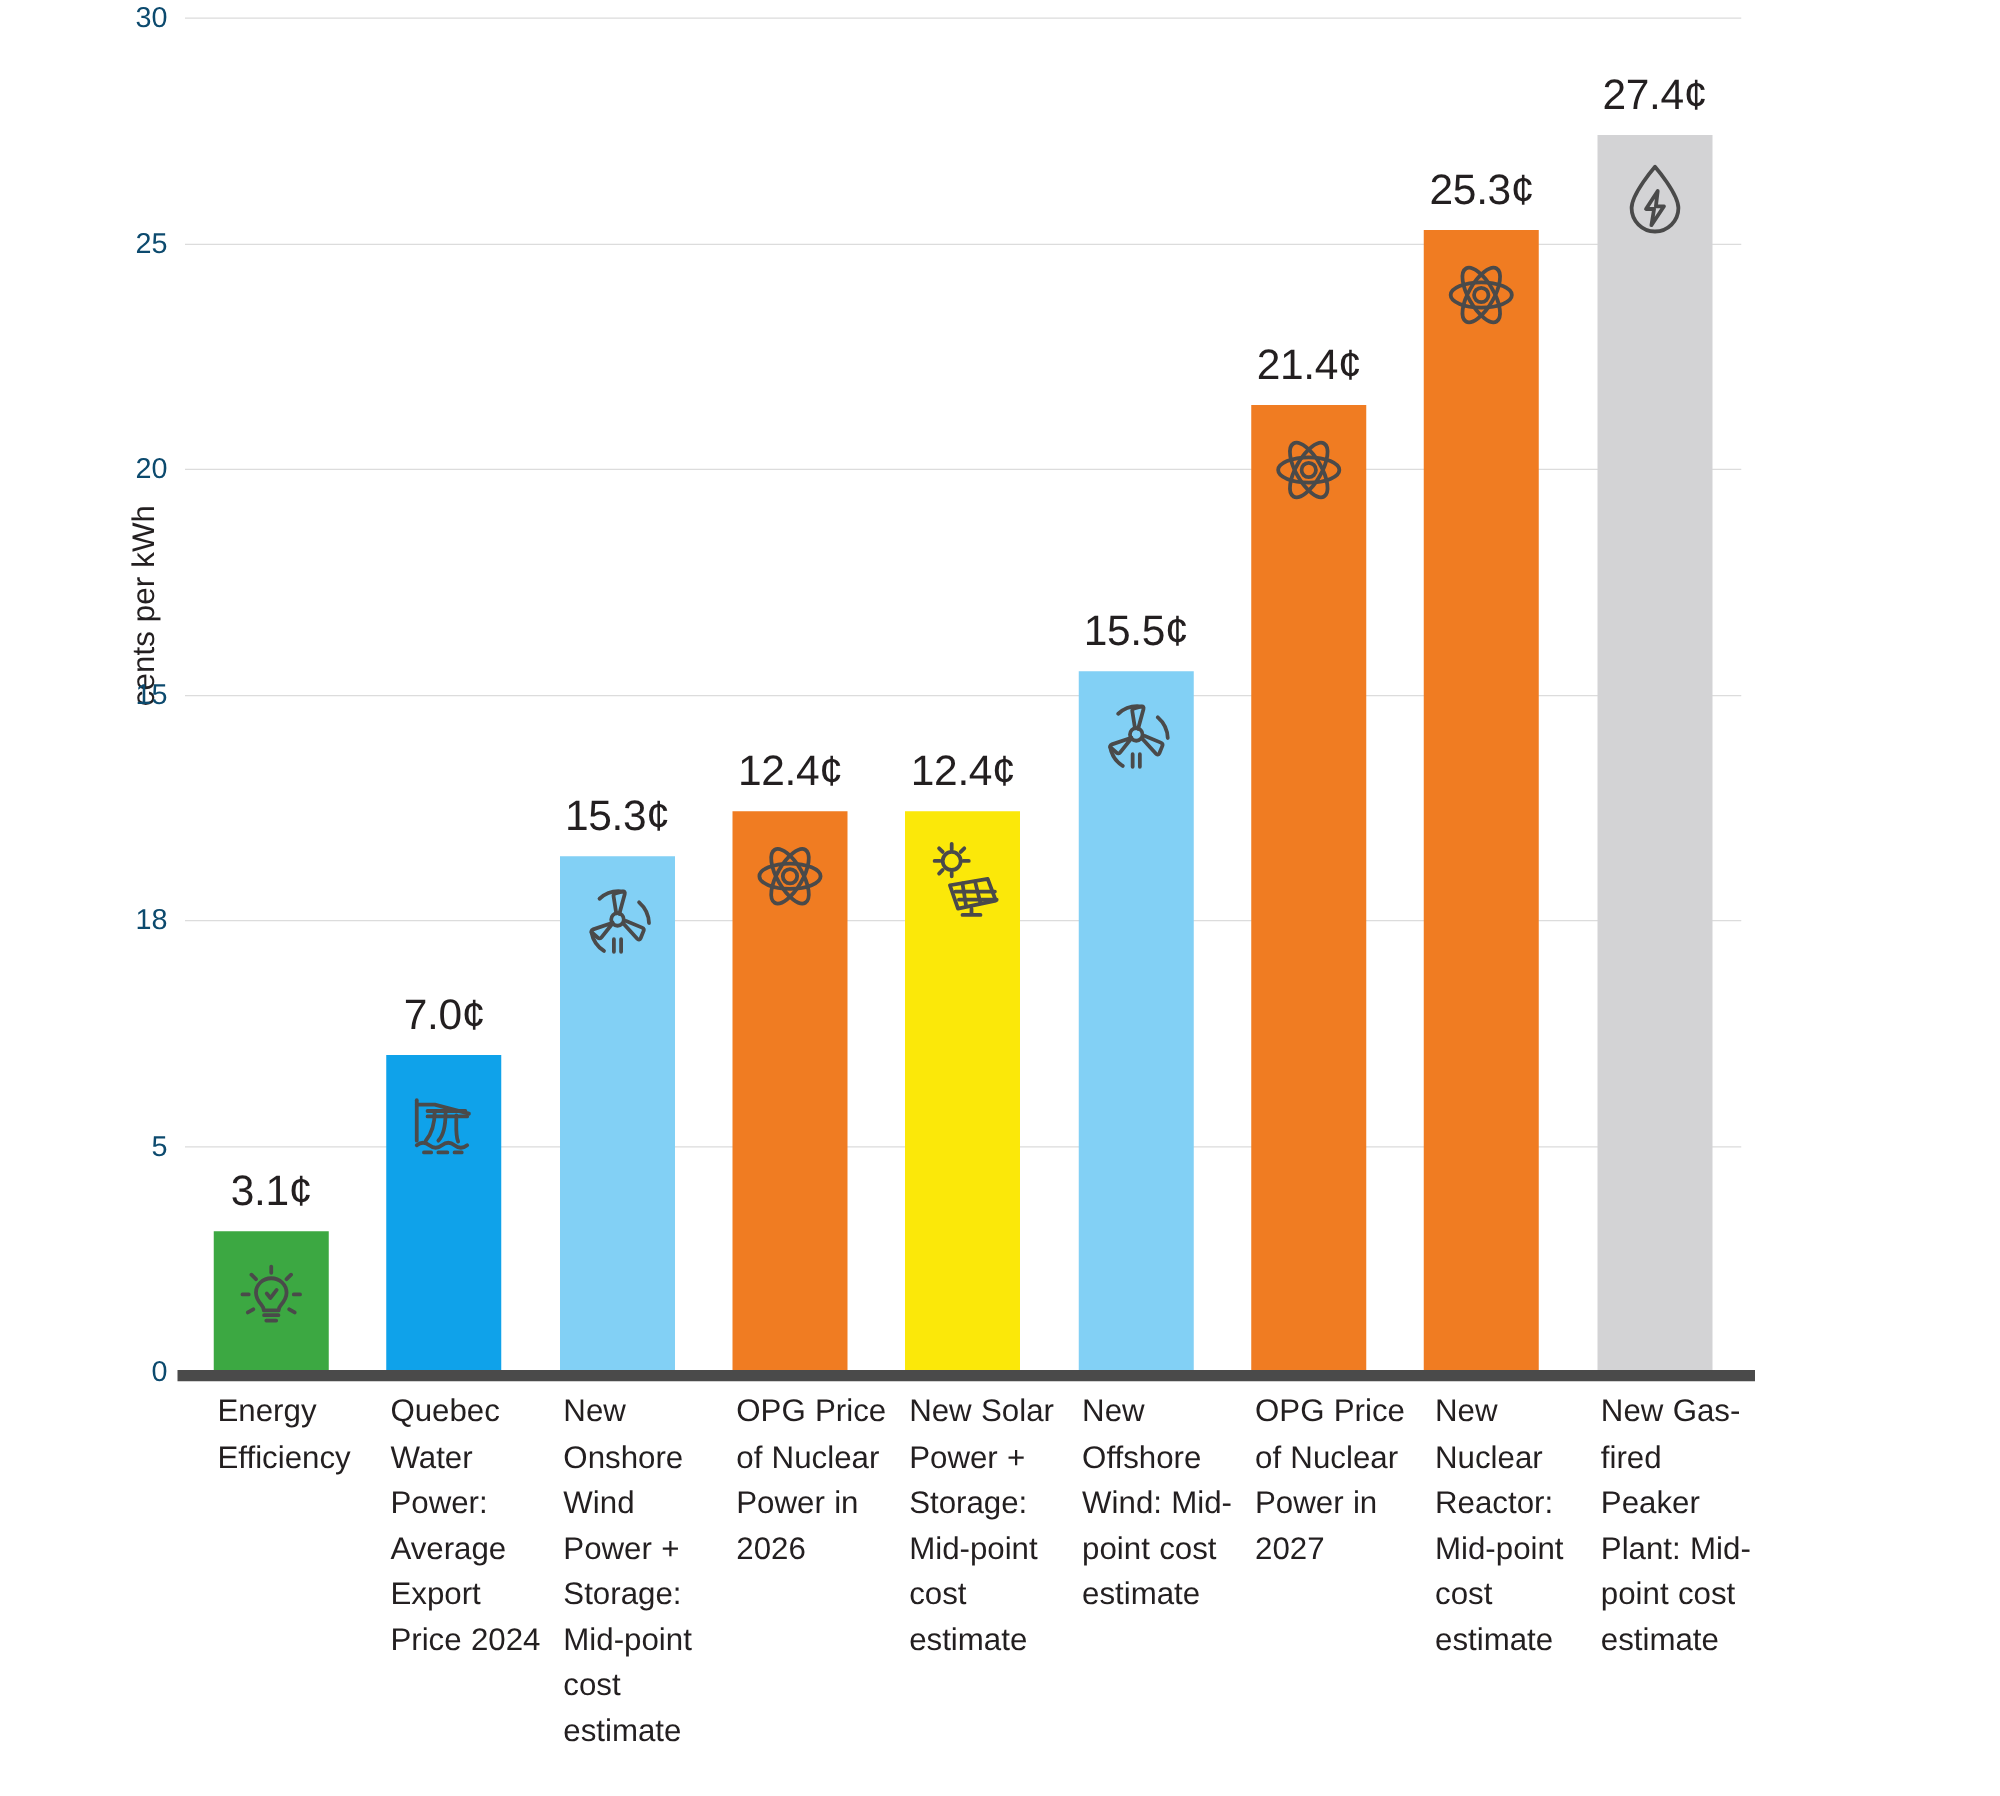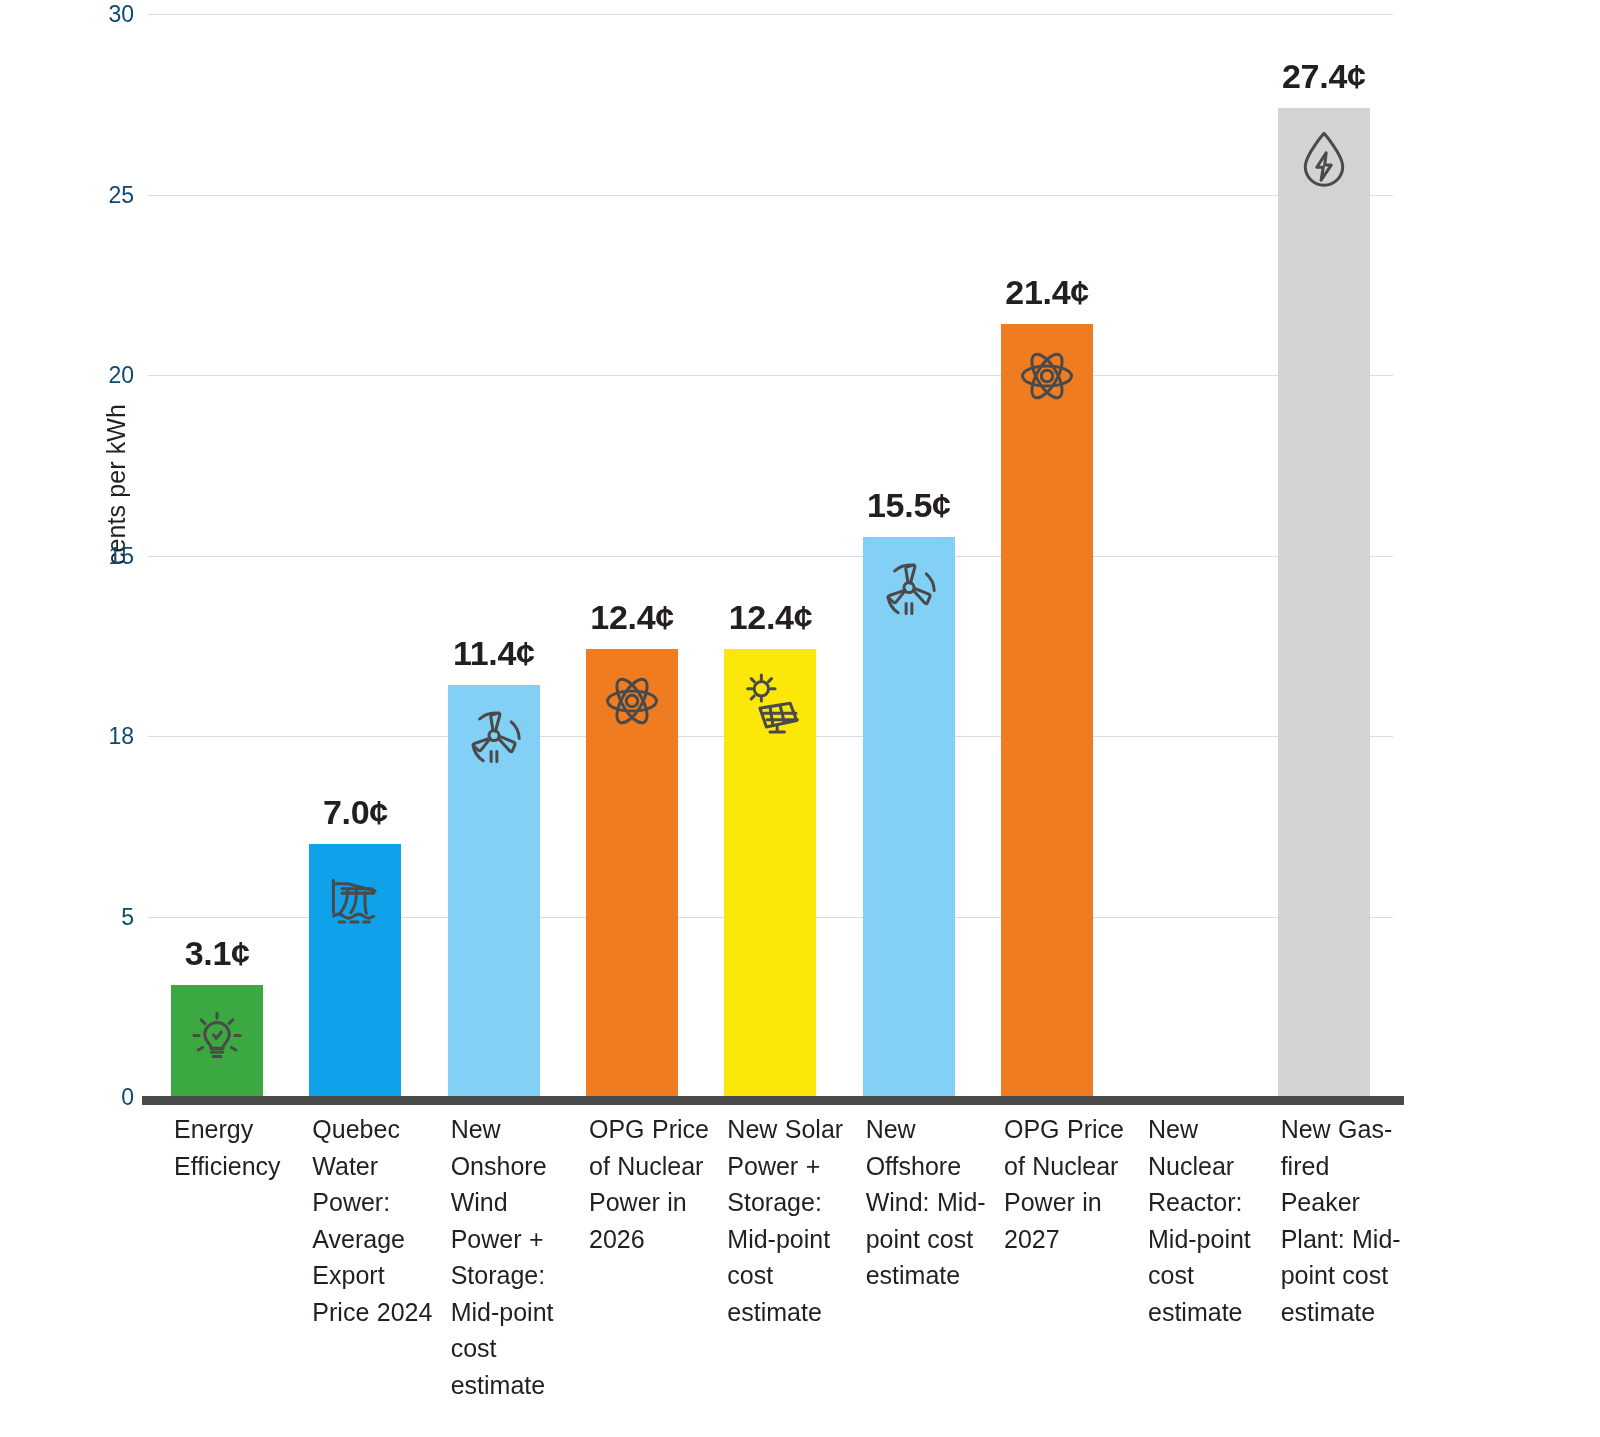"27.4¢" .bar-value { font-weight: bold -> normal }
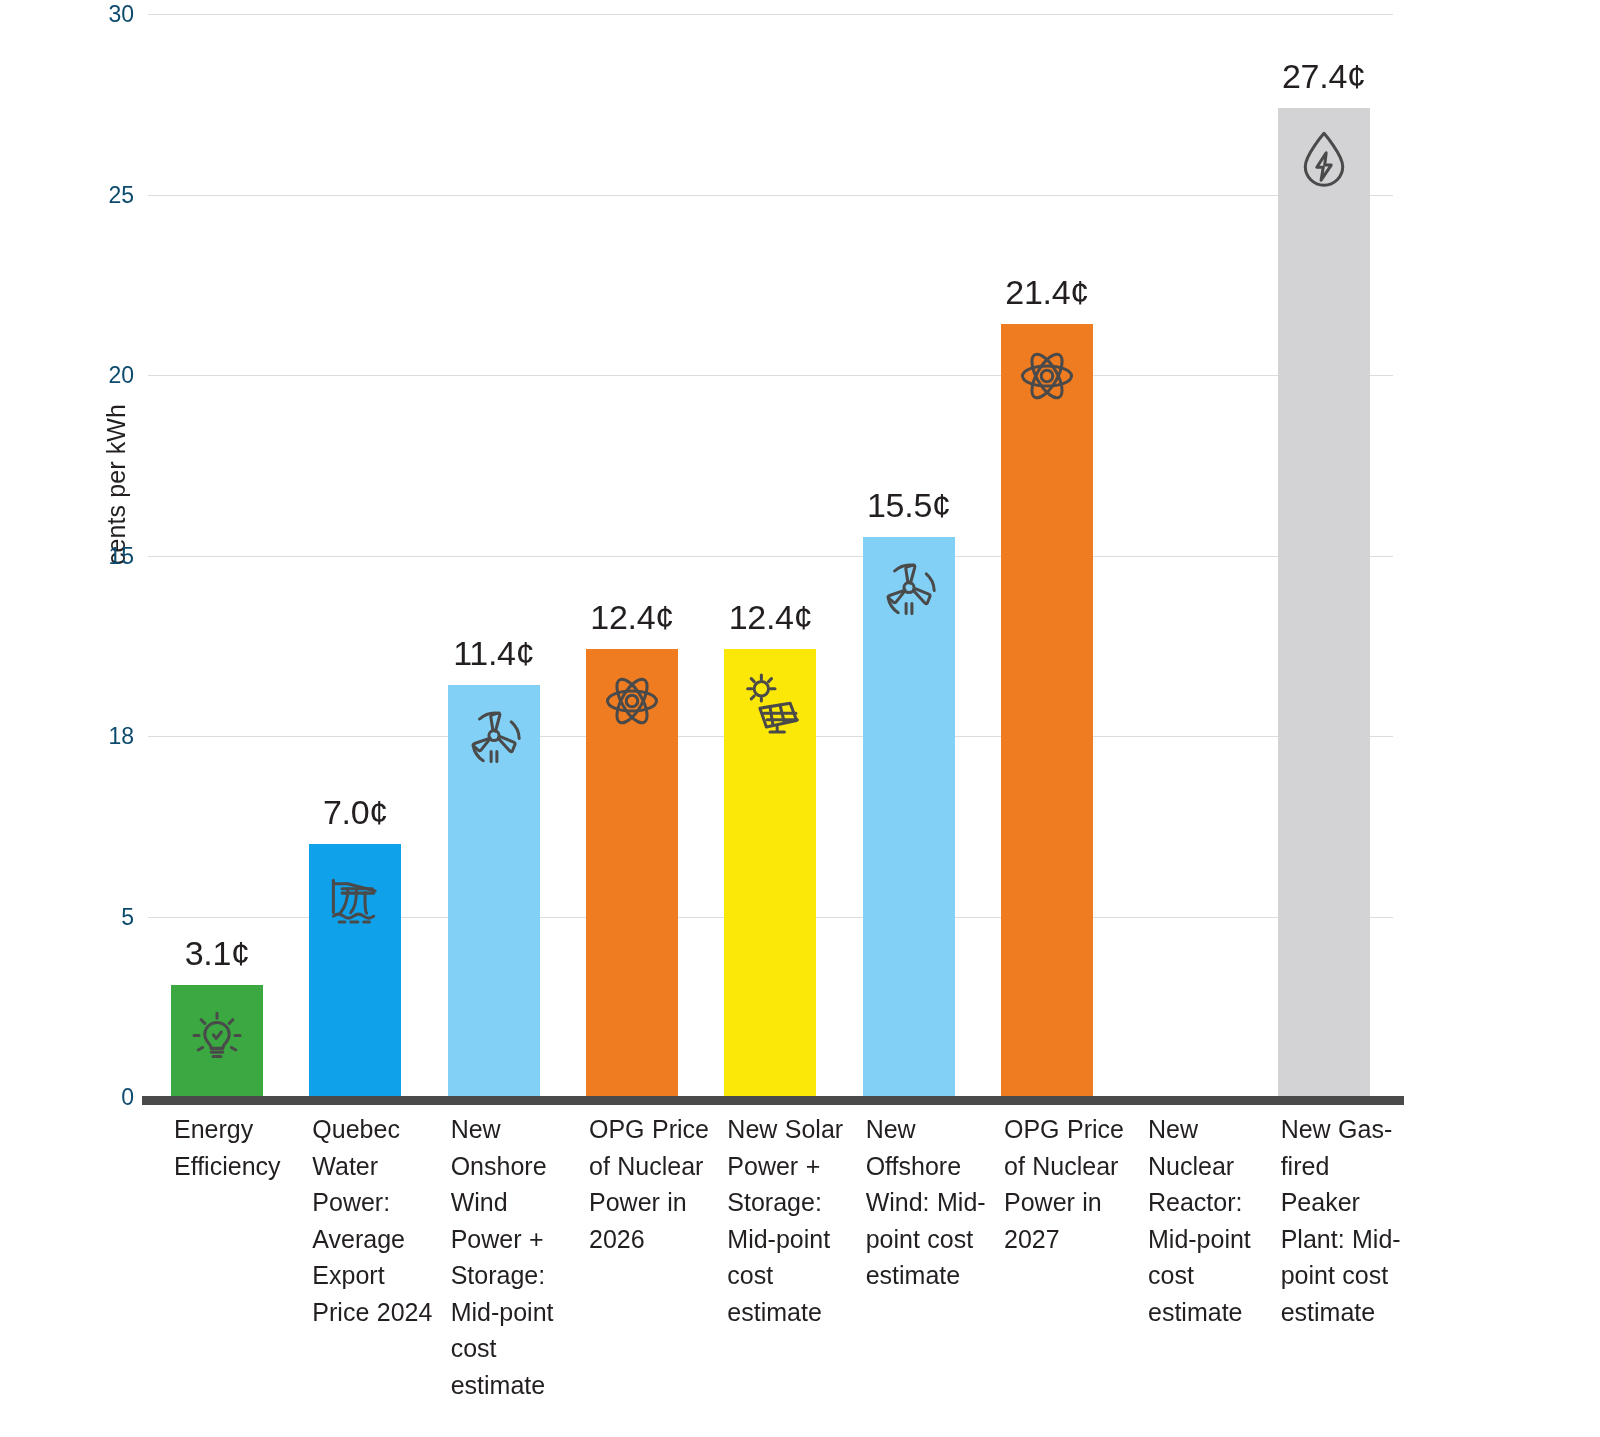"25.3¢" div.bar-slot { html: none -> <div> <div></div> <div>25.3¢</div> <div> <svg> <circle></circle> <ellipse></ellipse> <ellipse></ellipse> <ellipse></ellipse> </svg> </div> </div> }
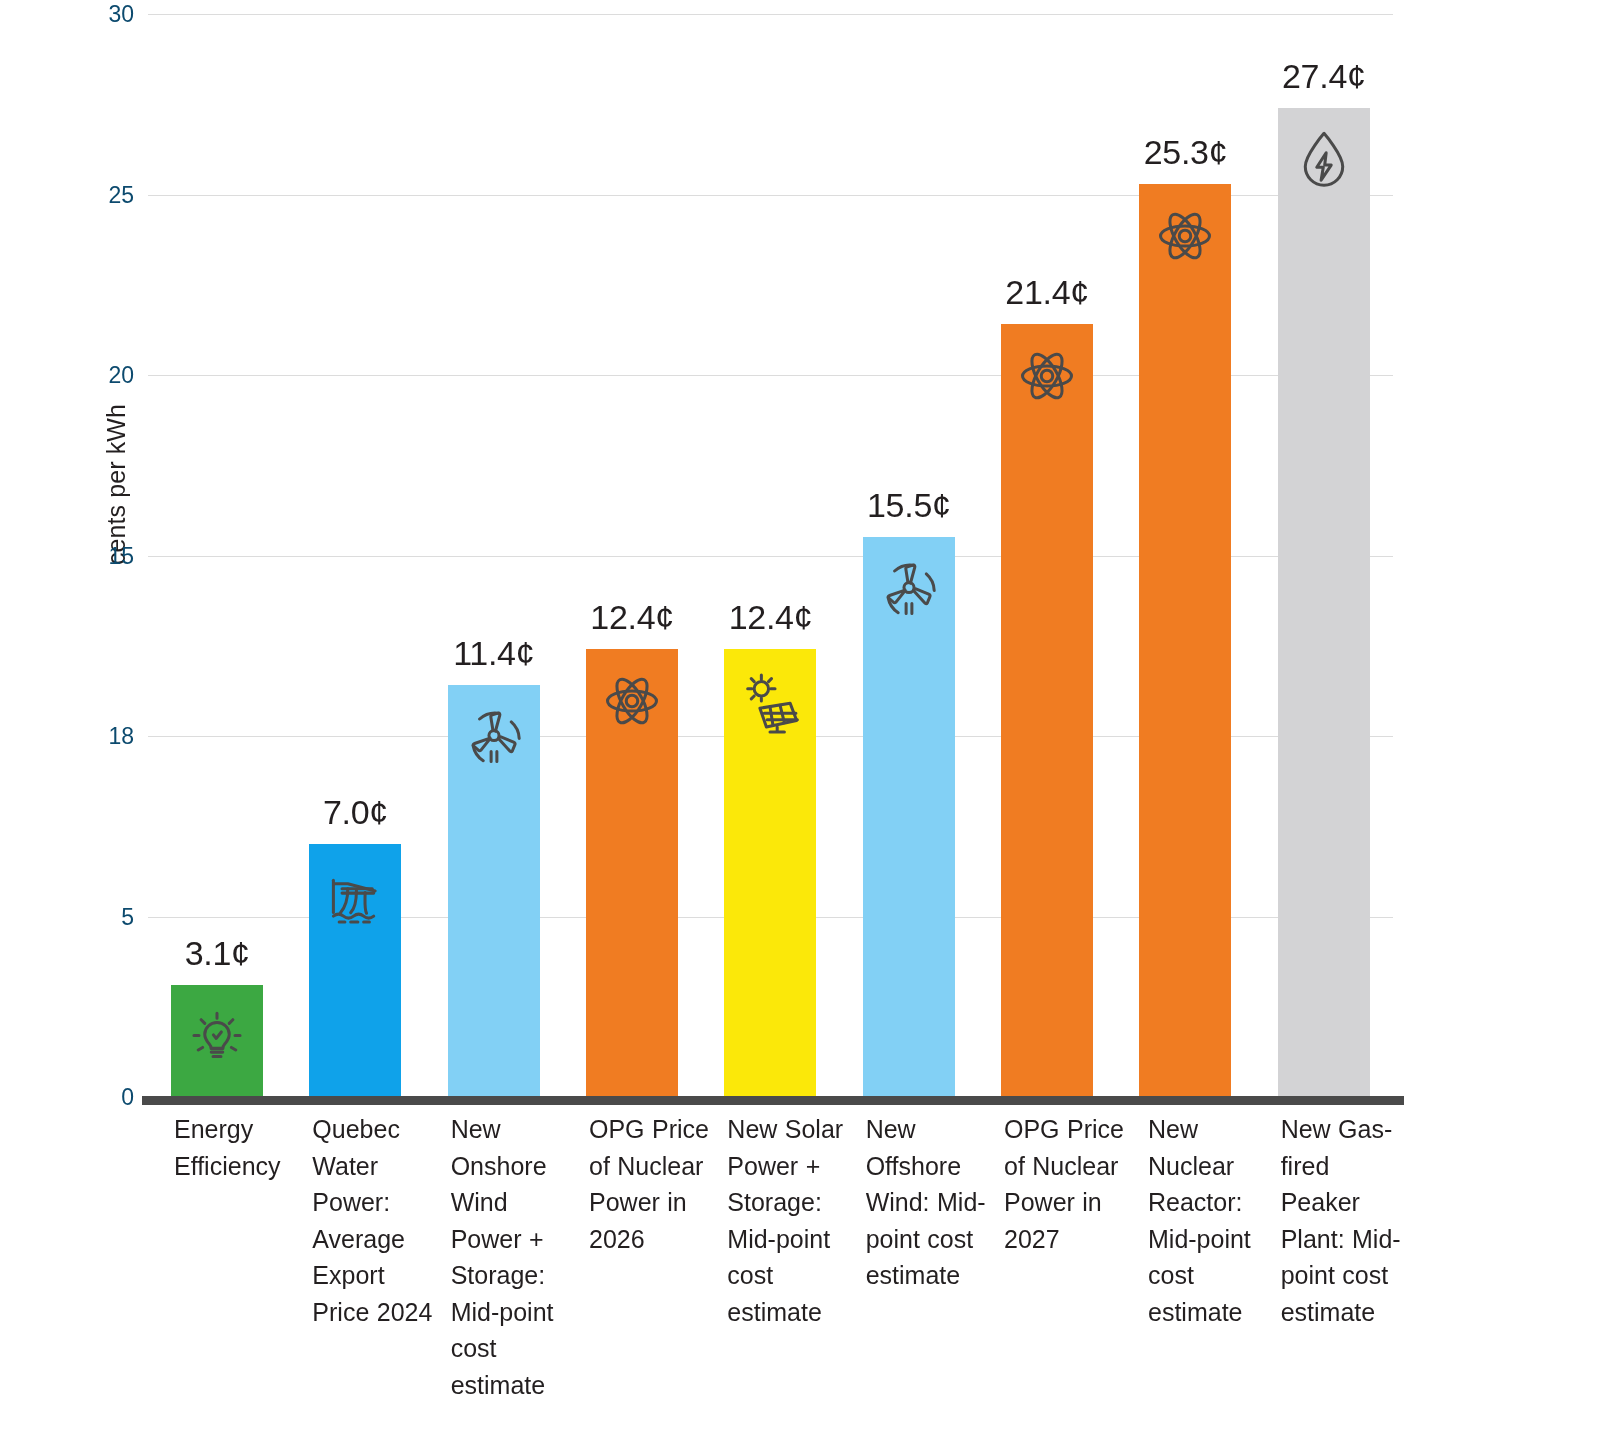"11.4¢" div.bar-value { text: 11.4 -> 15.3 }
